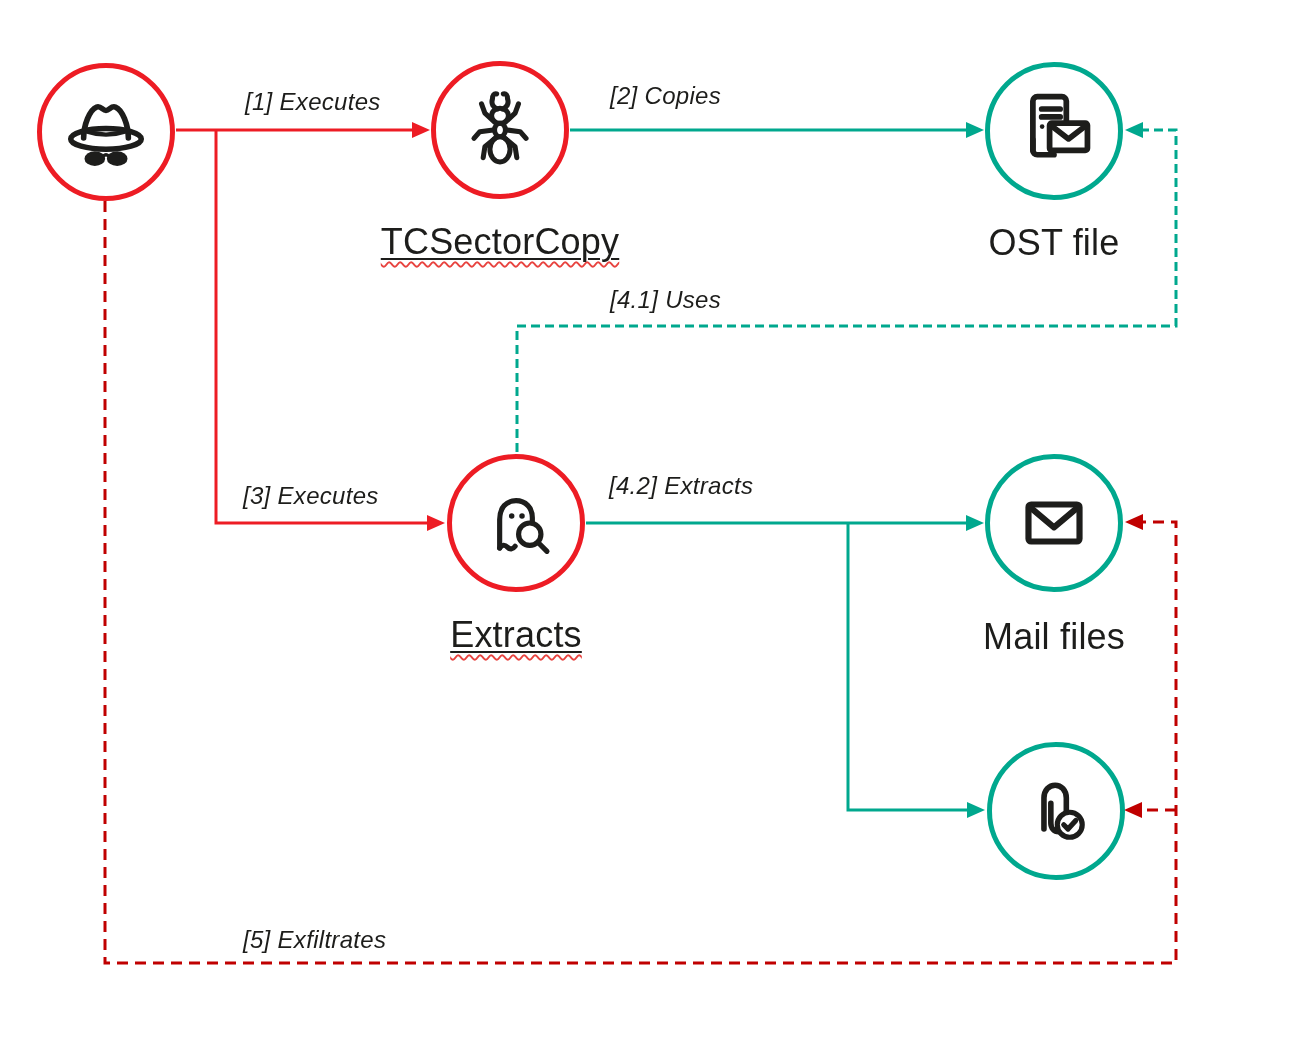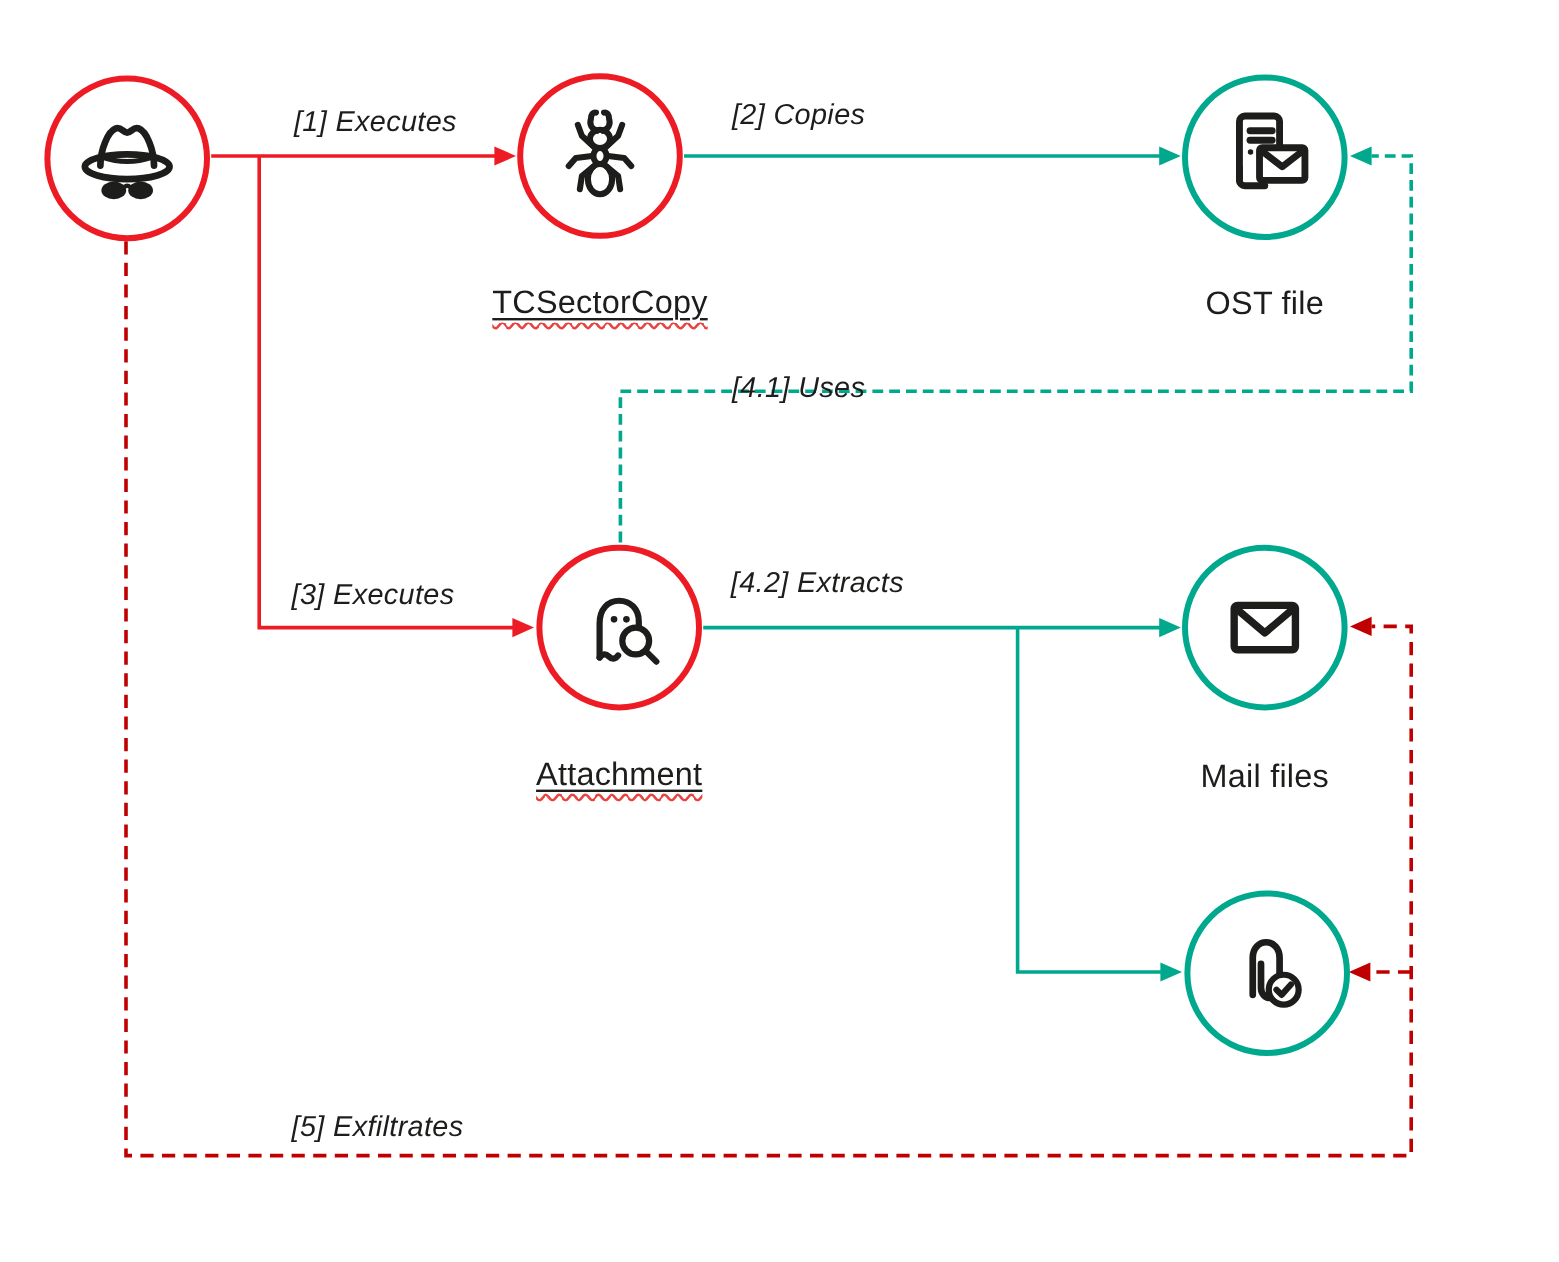"TCSectorCopy" .node-label { font-size: 27px -> 36px; margin-top: 16px -> none }
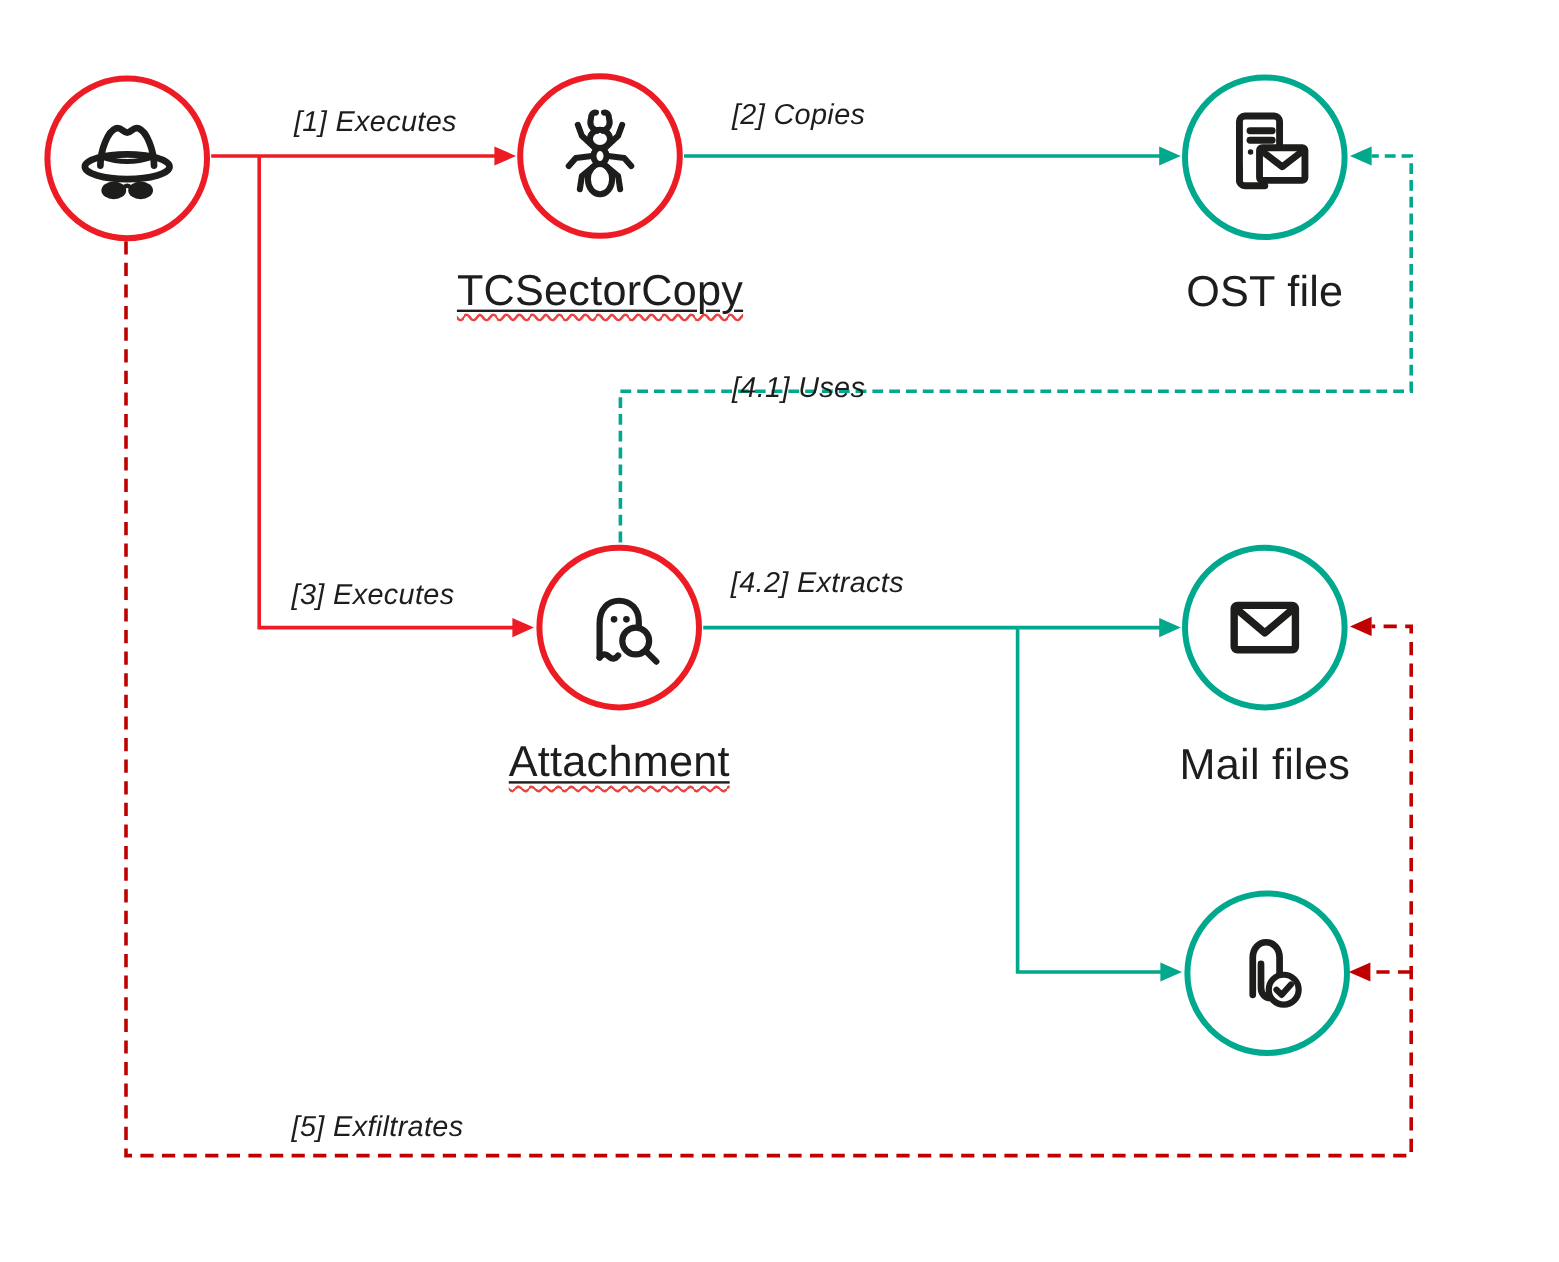"[4.1] Uses" div.edge-label { margin-top: 24px -> none }
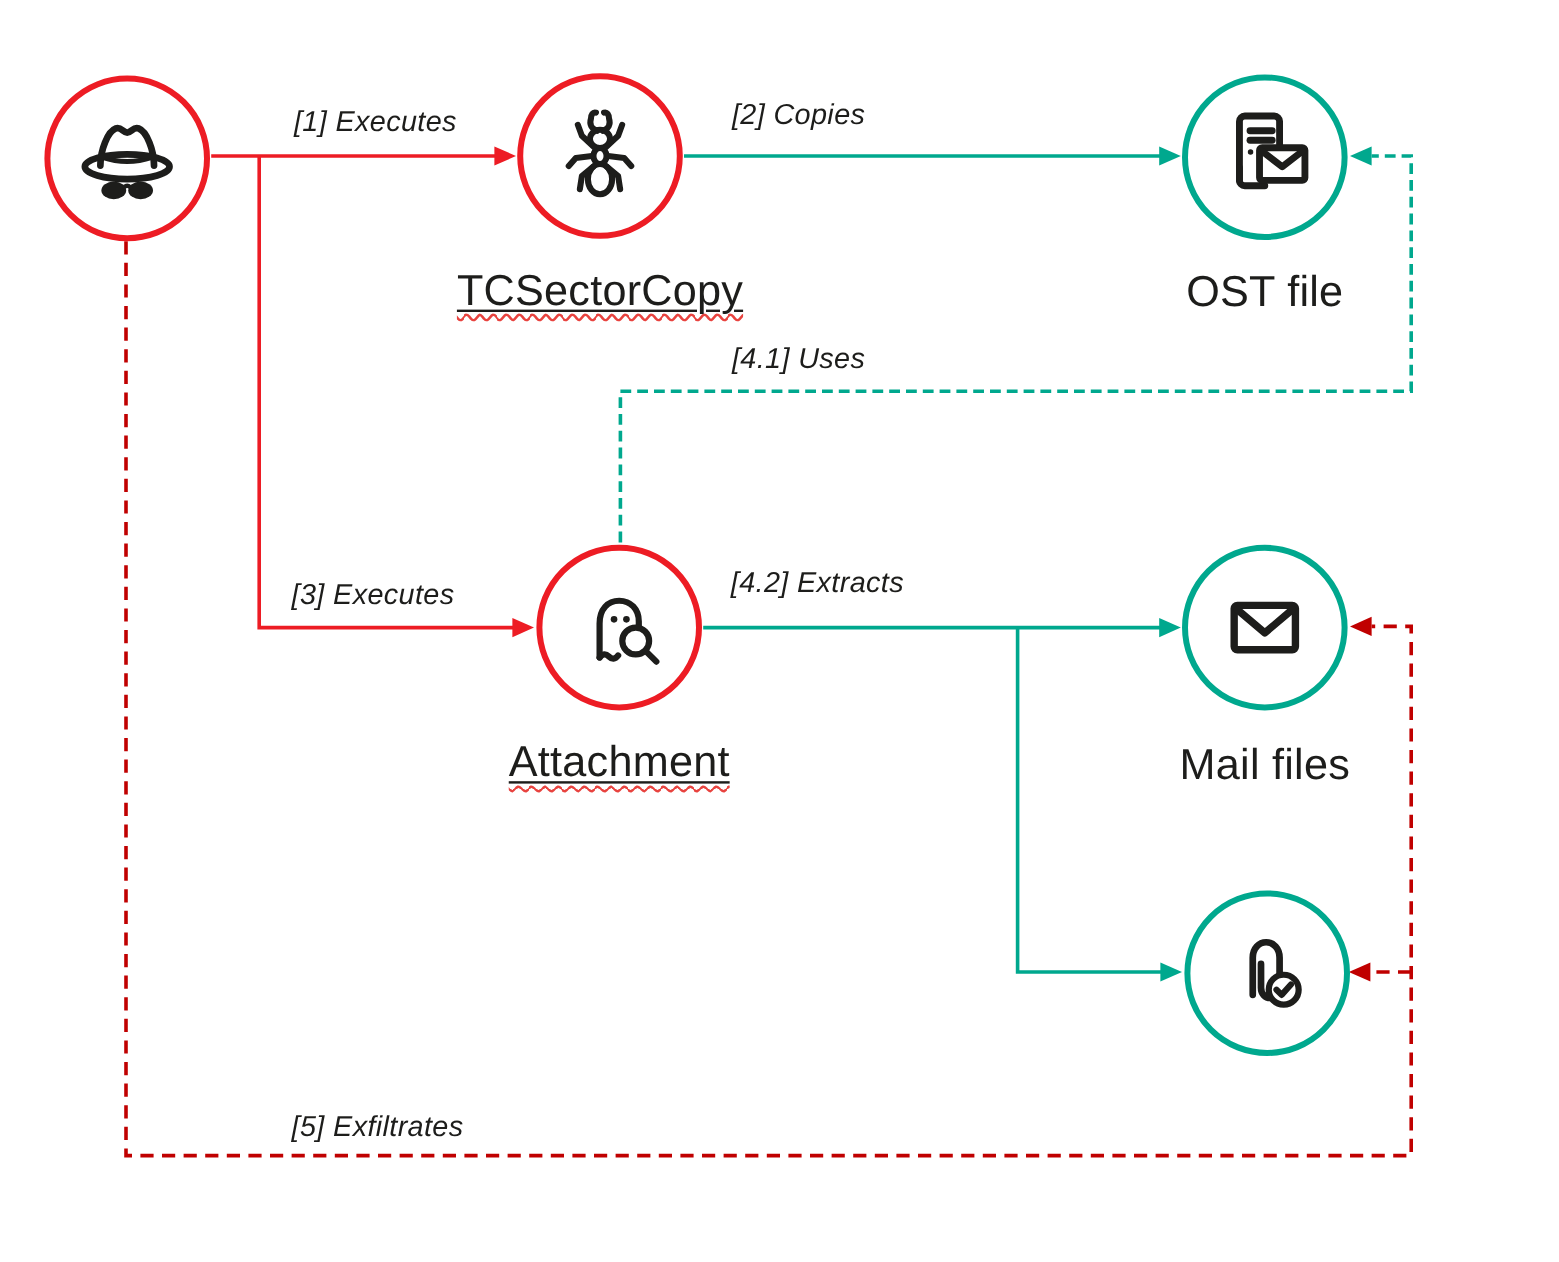"Attachment" span { text: Attachment -> Extracts }
